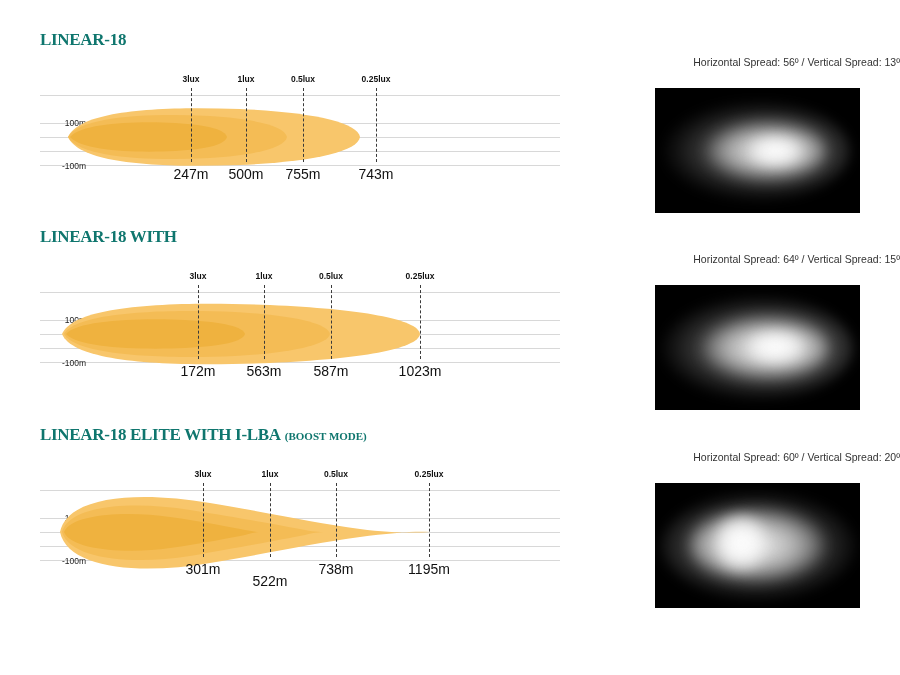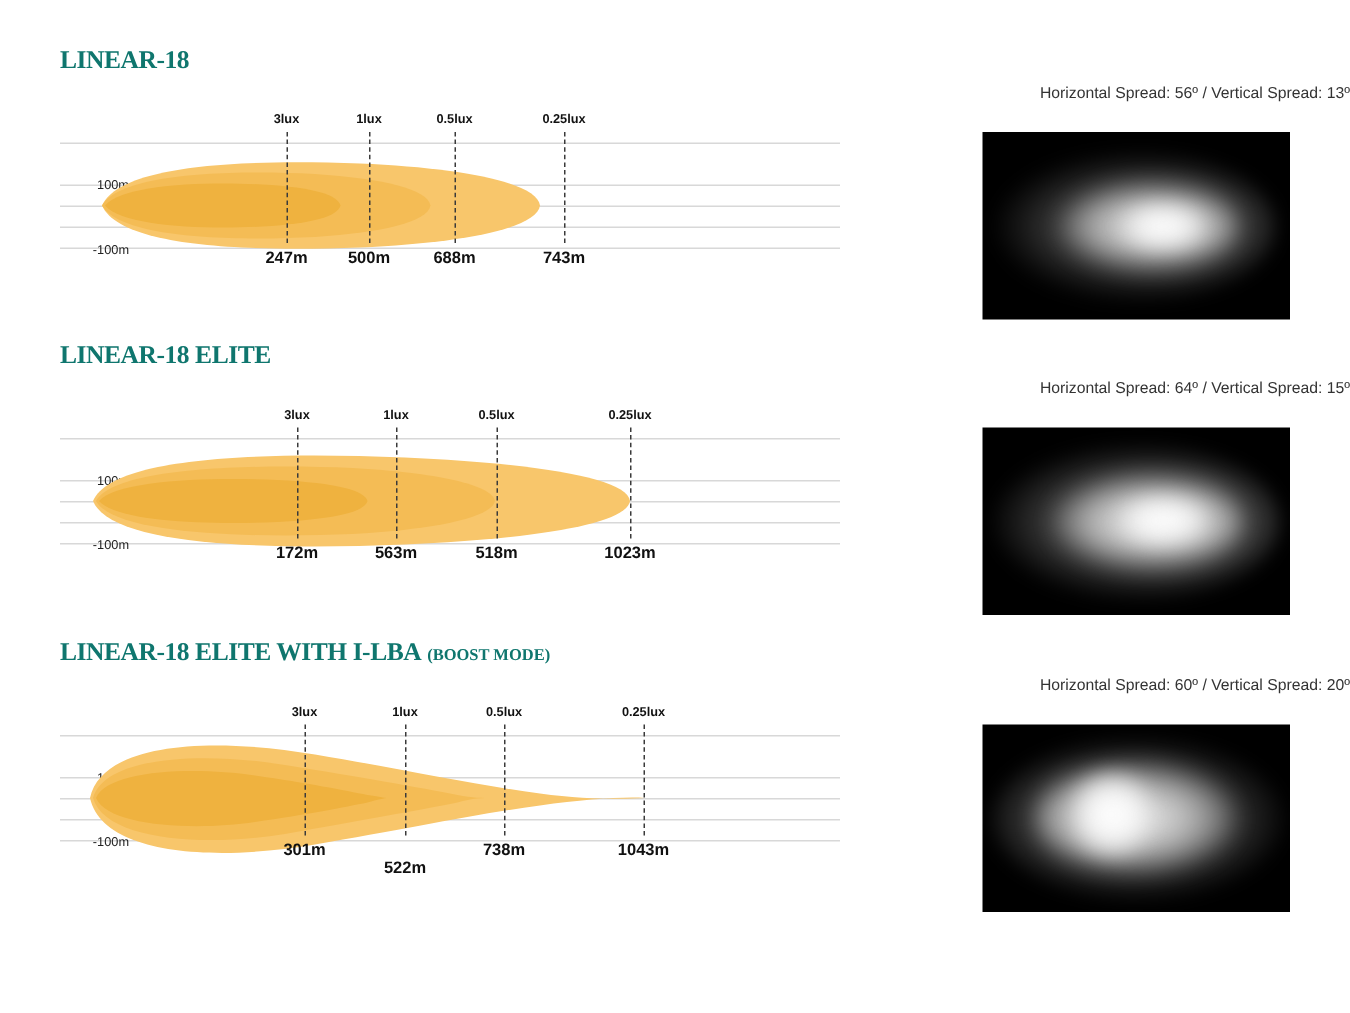"247m" .dist-label { font-size: 11px -> 14px; font-weight: bold -> normal }
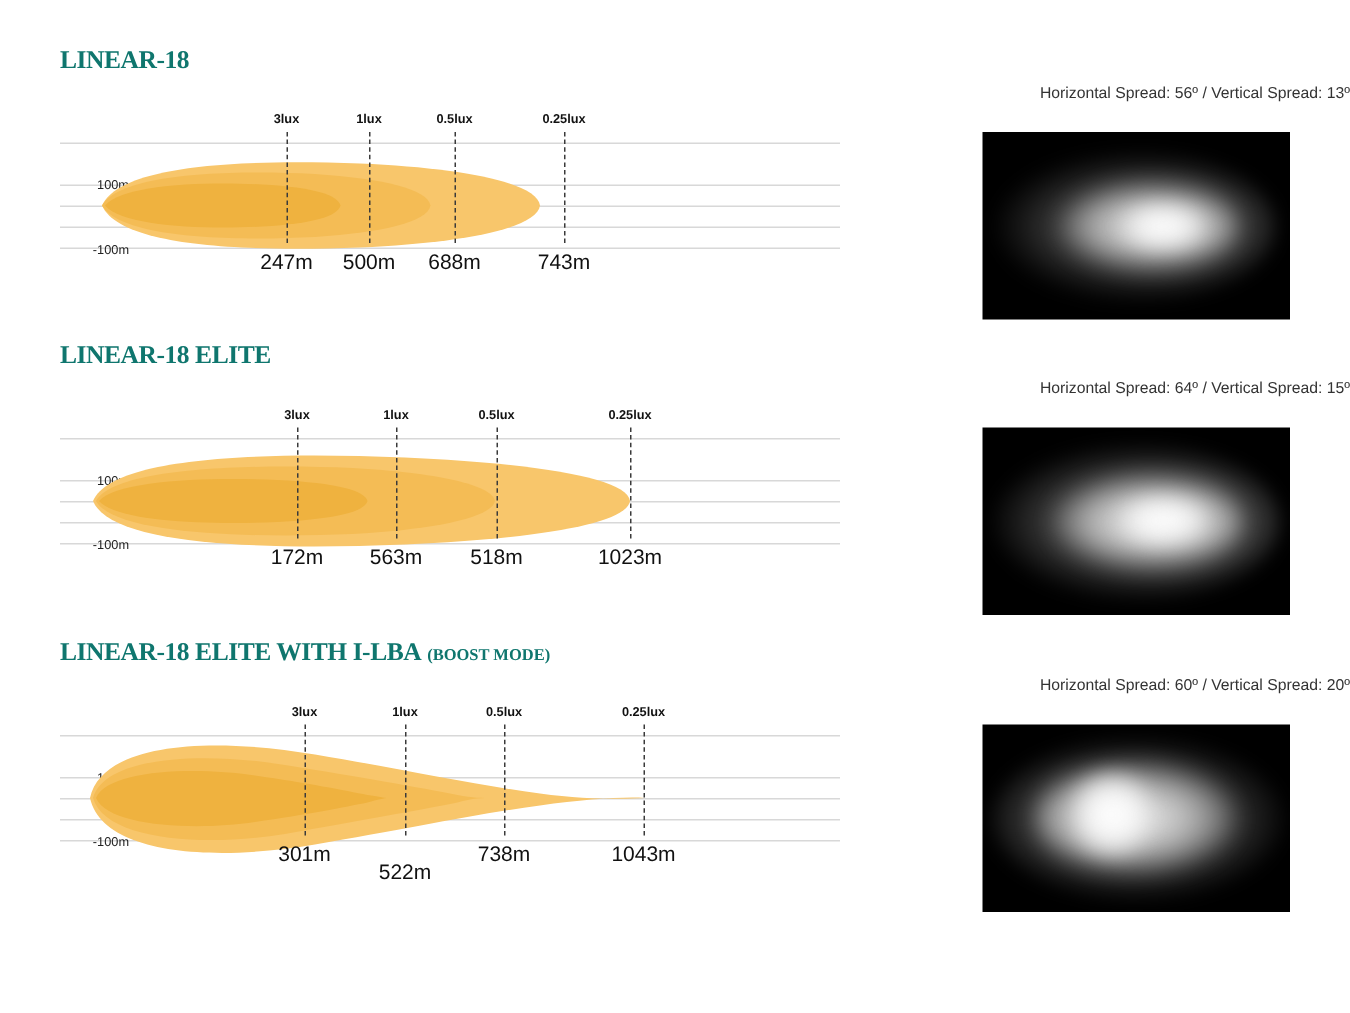"688m" div.dist-label { text: 688m -> 755m }
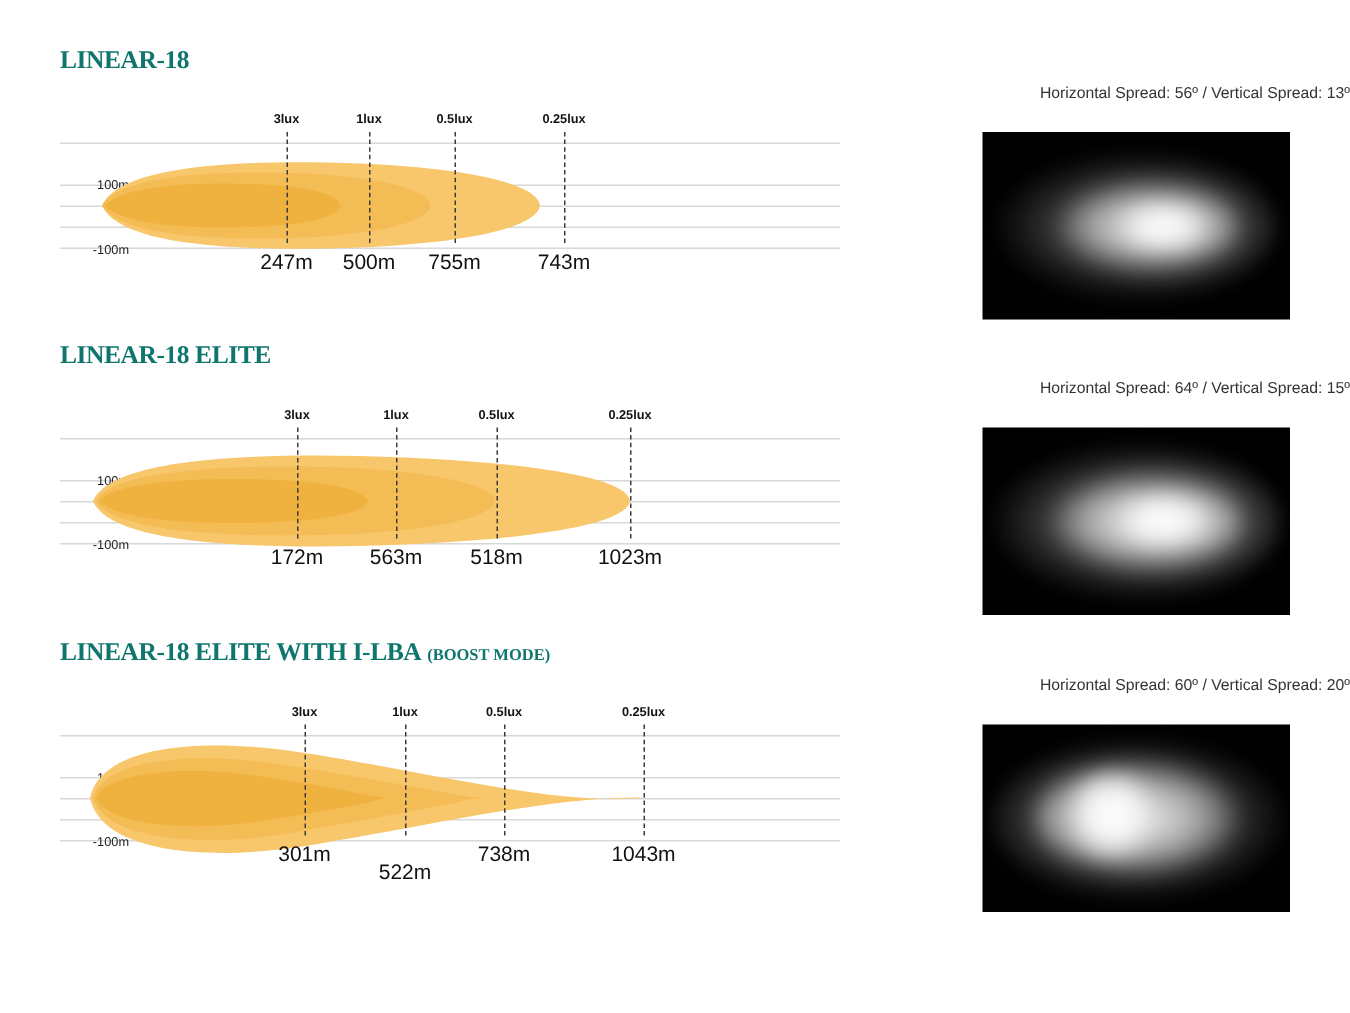"ELITE" span { text: ELITE -> WITH }
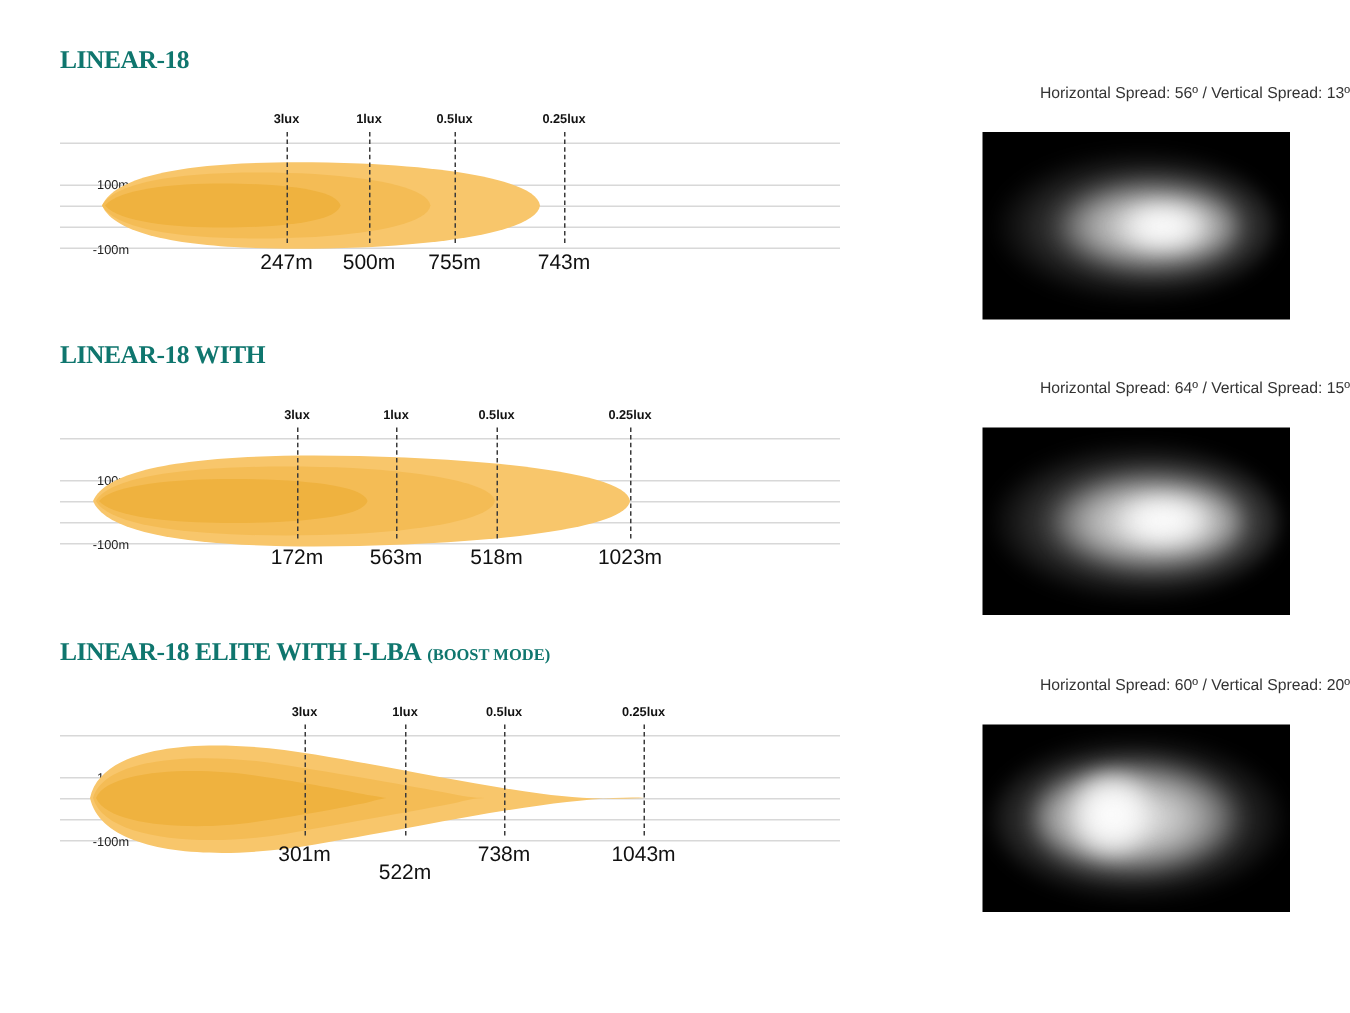"518m" div.dist-label { text: 518m -> 587m }
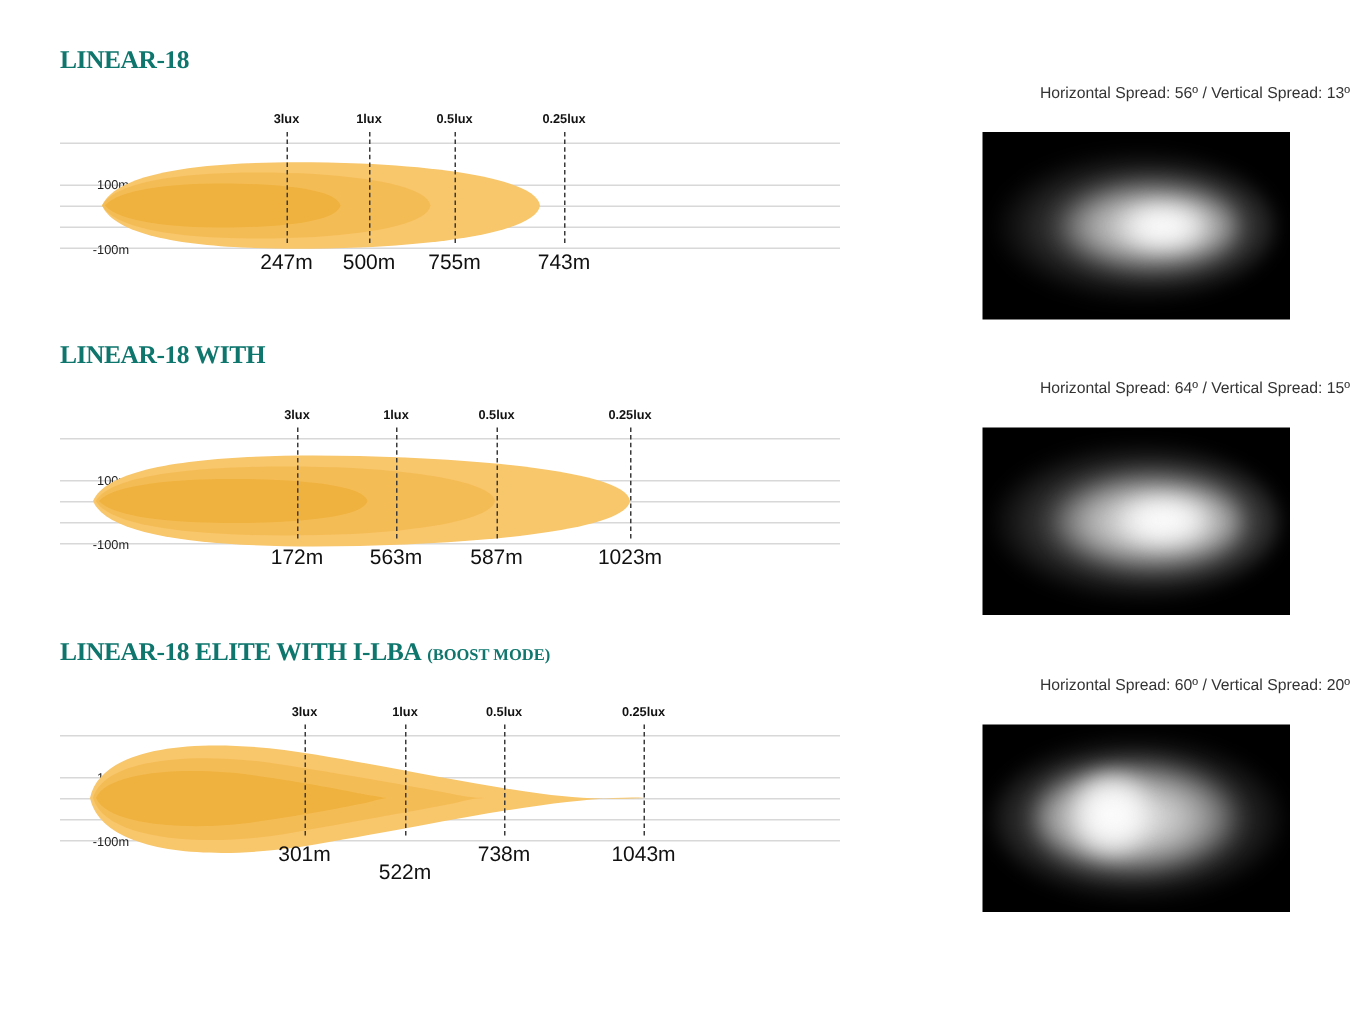"1043m" div.dist-label { text: 1043m -> 1195m }
